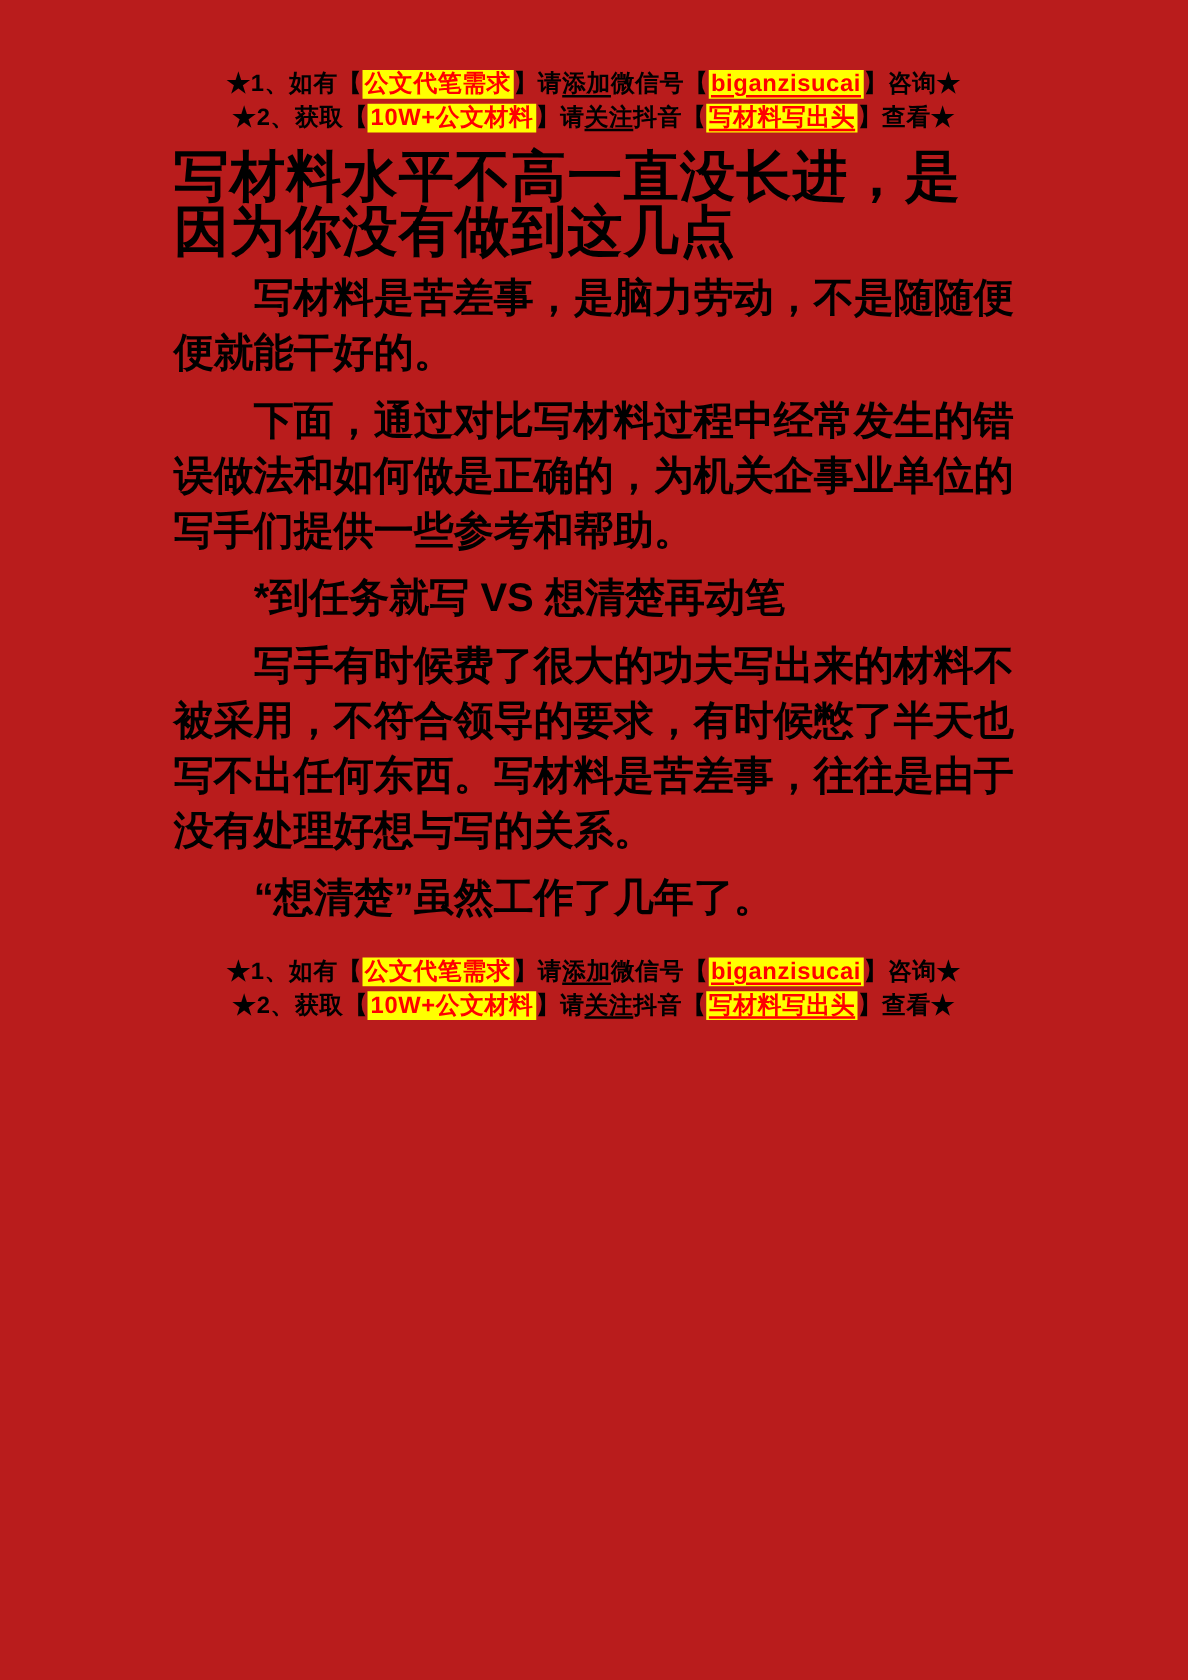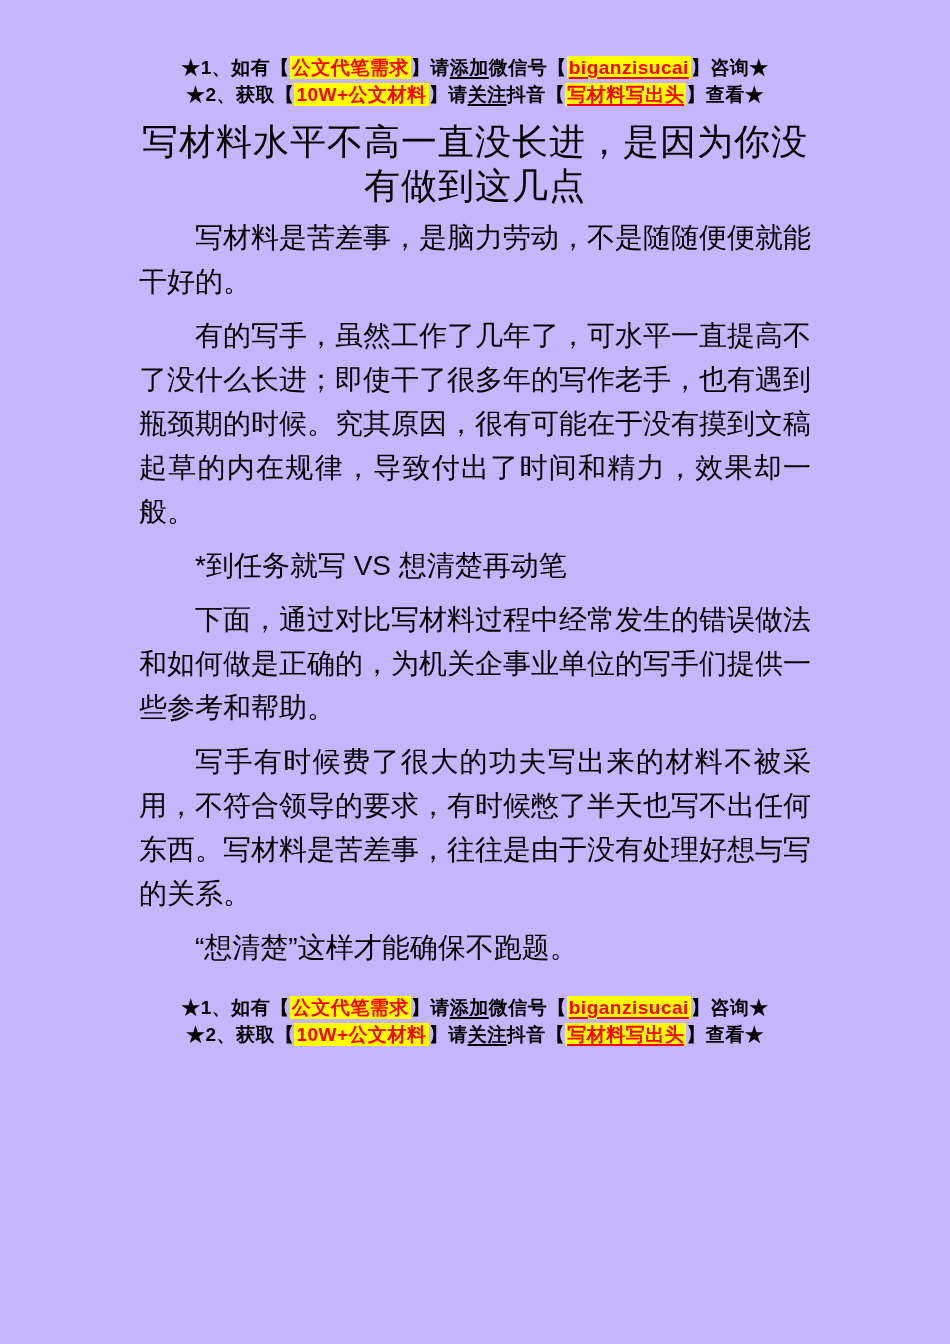"★1、如有【公文代笔需求】请添加微信号【biganzisucai】咨询★" .page { background: #c4b5fd -> #b91c1c }
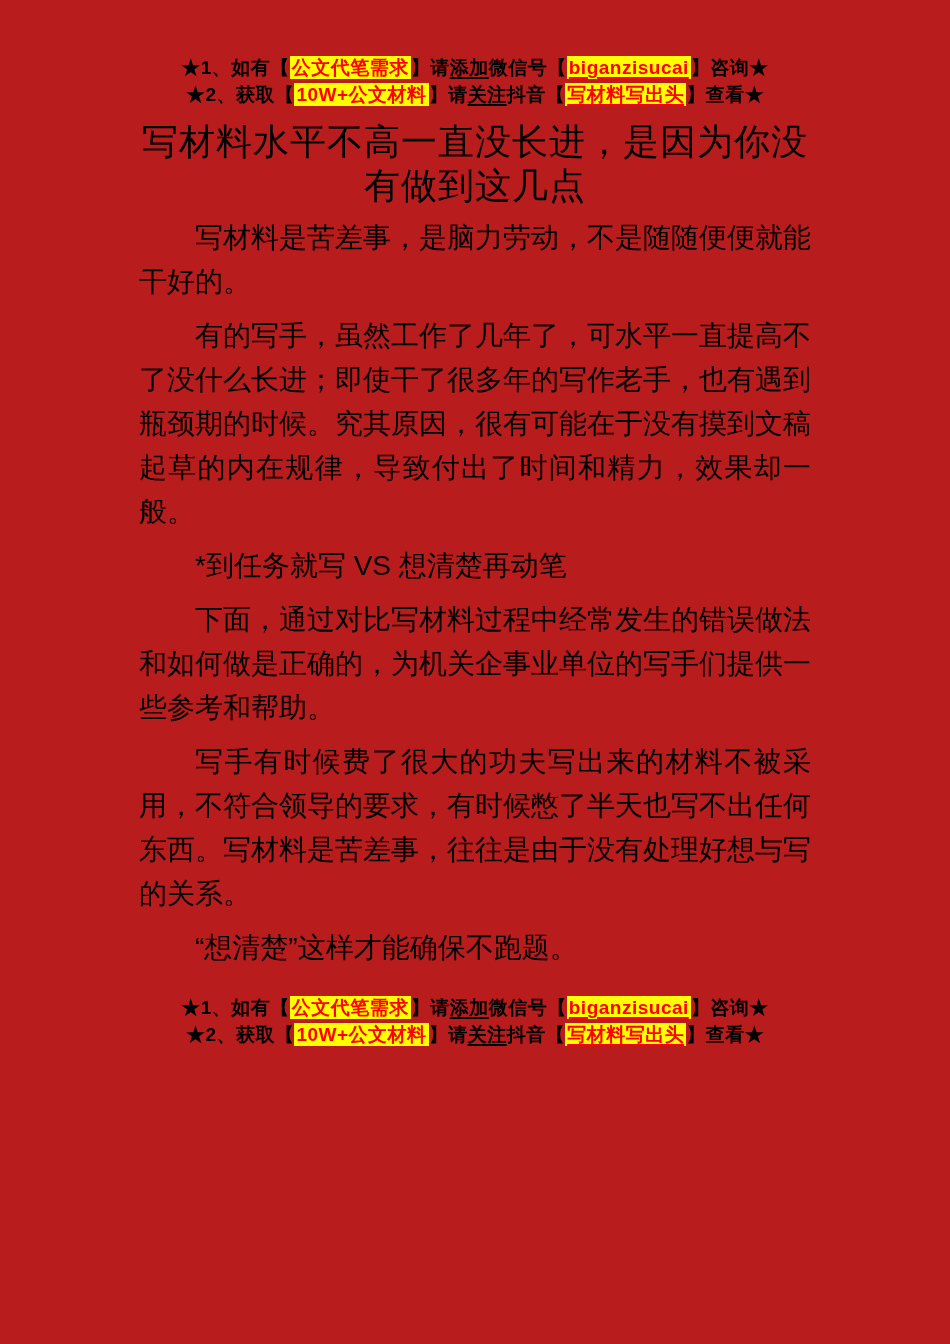"写材料水平不高一直没长进，是因为你没有做到这几点" h1.doc-title { font-size: 36px -> 44px; font-weight: 400 -> 700; text-align: center -> left }
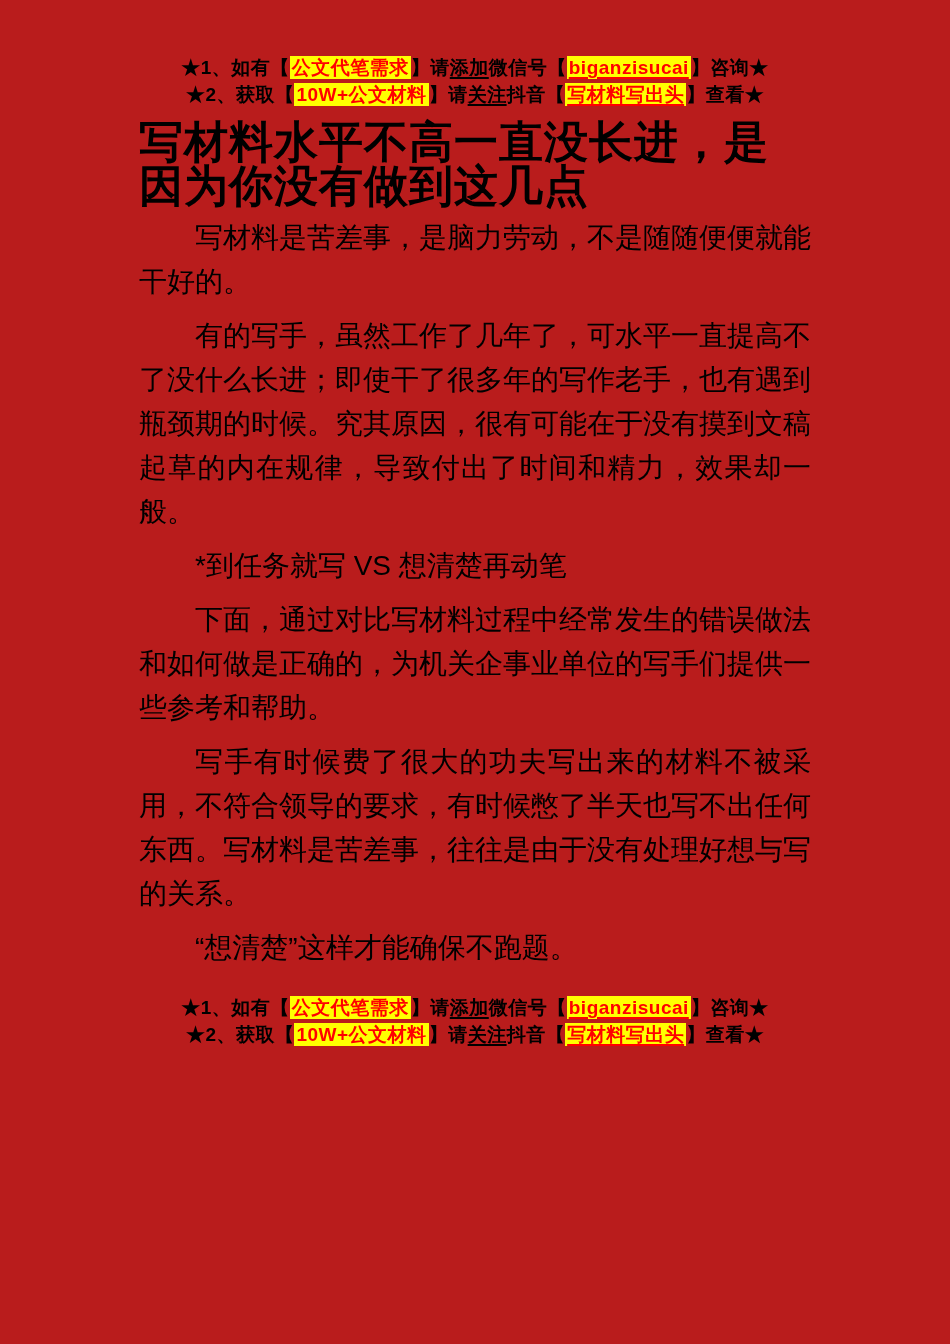"写材料是苦差事，是脑力劳动，不是随随便便就能干好的。" .body-para { font-size: 28px -> 32px; font-weight: 400 -> 700 }
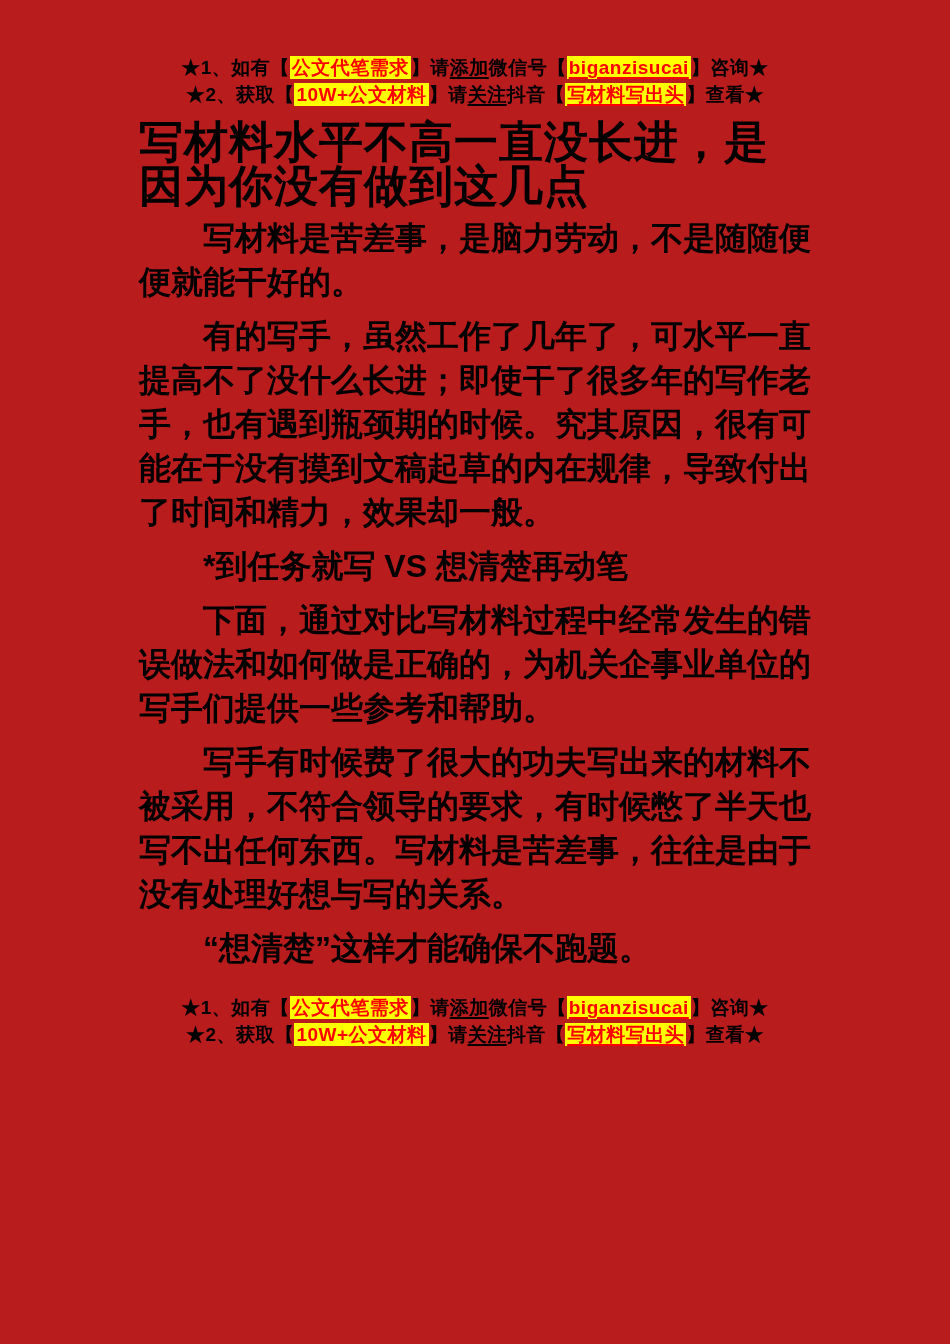"有的写手，虽然工作了几年了，可水平一直提高不了没什么长进；即使干了很多年的写作老" p.body-para { html: <p>有的写手，虽然工作了几年了，可水平一直提高不了没什么长进；即使干了很多年的写作老手，也有遇到瓶颈期的时候。究其原因，很有可能在于没有摸到文稿起草的内在规律，导致付出了时间和精力，效果却一般。</p> -> none }
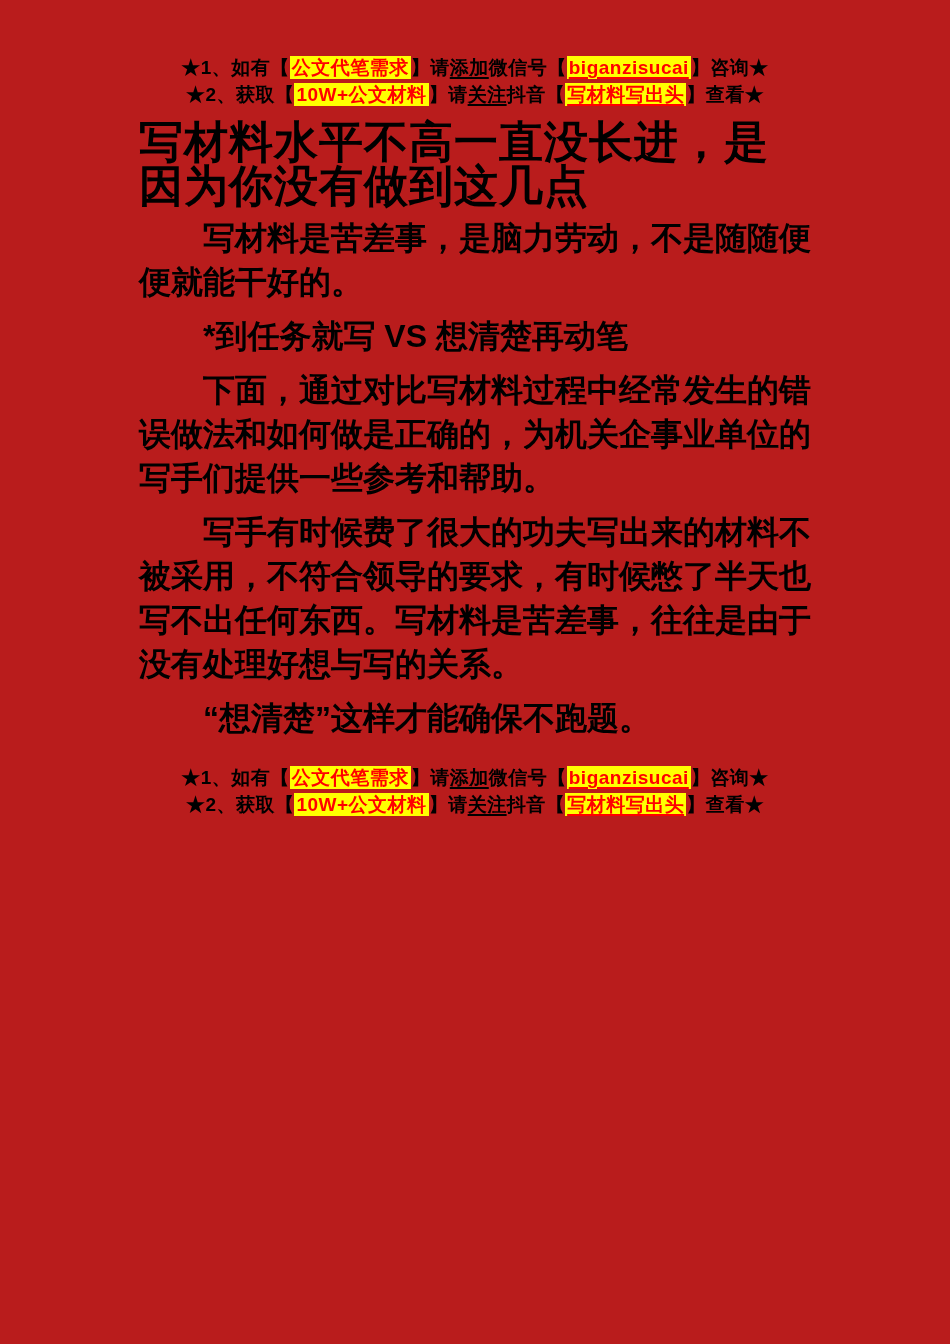"*到任务就写 VS 想清楚再动笔" p.body-para { order: before "下面，通过对比写材料过程中经常发生的错误做法和如何做是正确的，为机关企事业单位的" -> after "下面，通过对比写材料过程中经常发生的错误做法和如何做是正确的，为机关企事业单位的" }
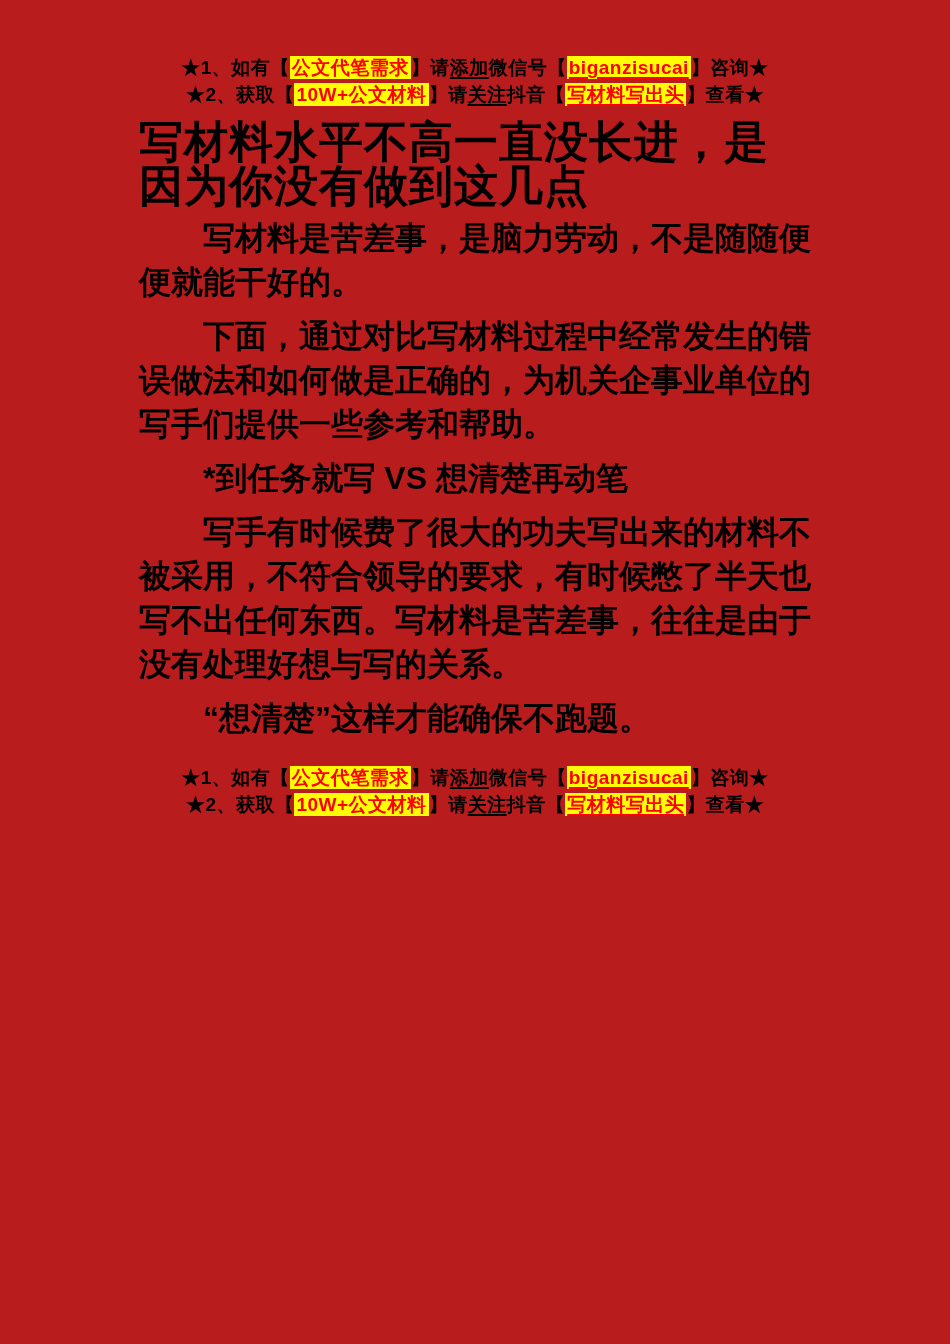"“想清楚”这样才能确保不跑题。" p.body-para { text: 这样才能确保不跑题 -> 虽然工作了几年了 }
